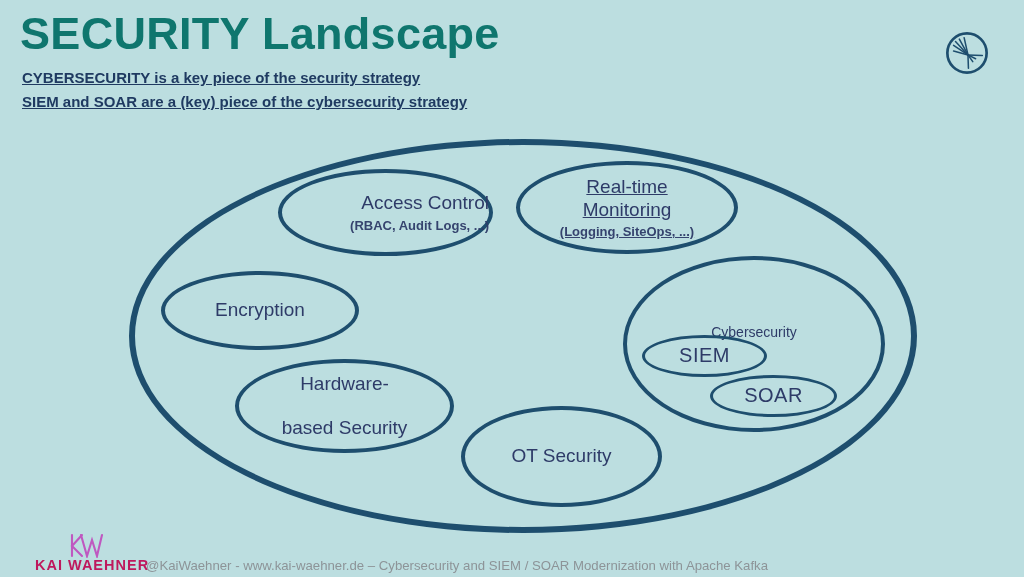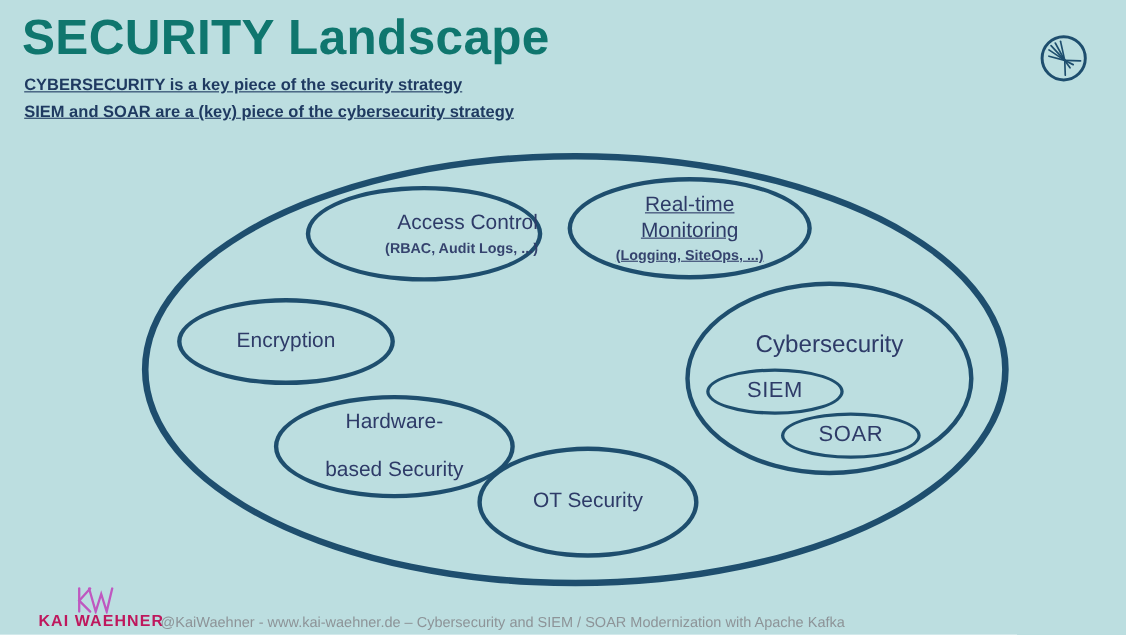"Cybersecurity" .cyber .lbl { font-size: 22px -> 14px; margin-top: none -> 24px }
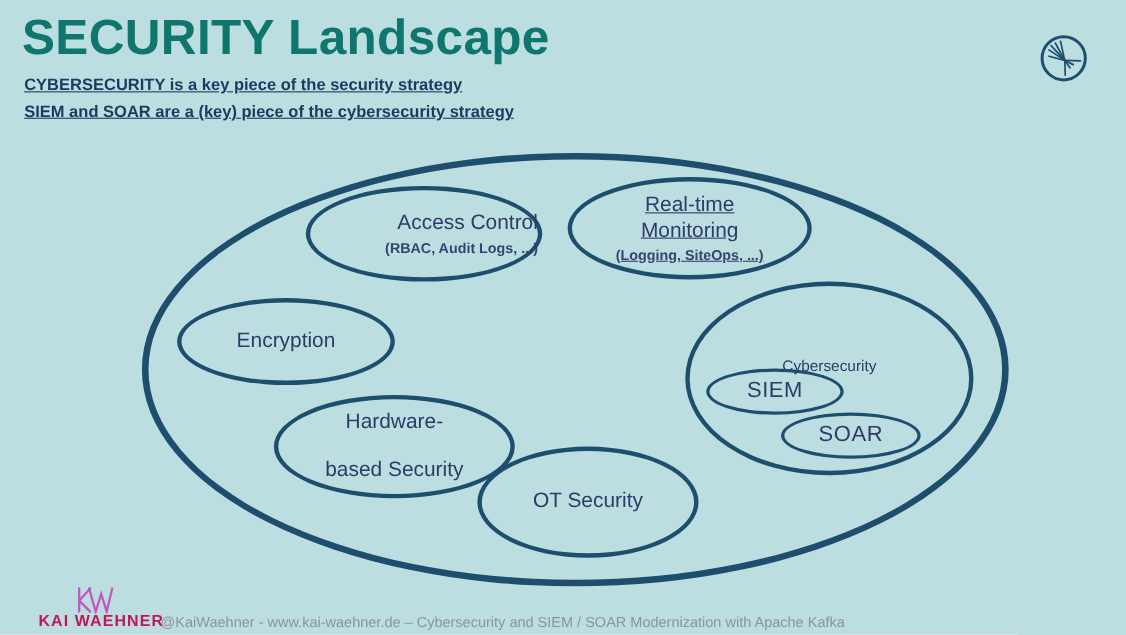"Hardware-" .hardware { left: 249px -> 235px }
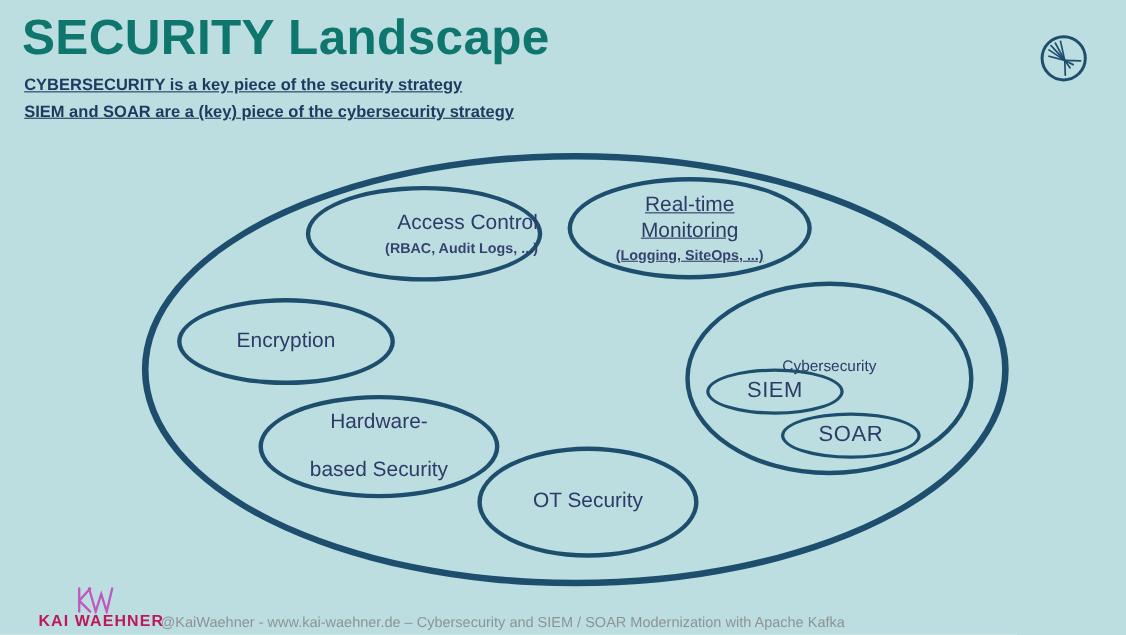"OT Security" .ot { left: 434px -> 461px }
